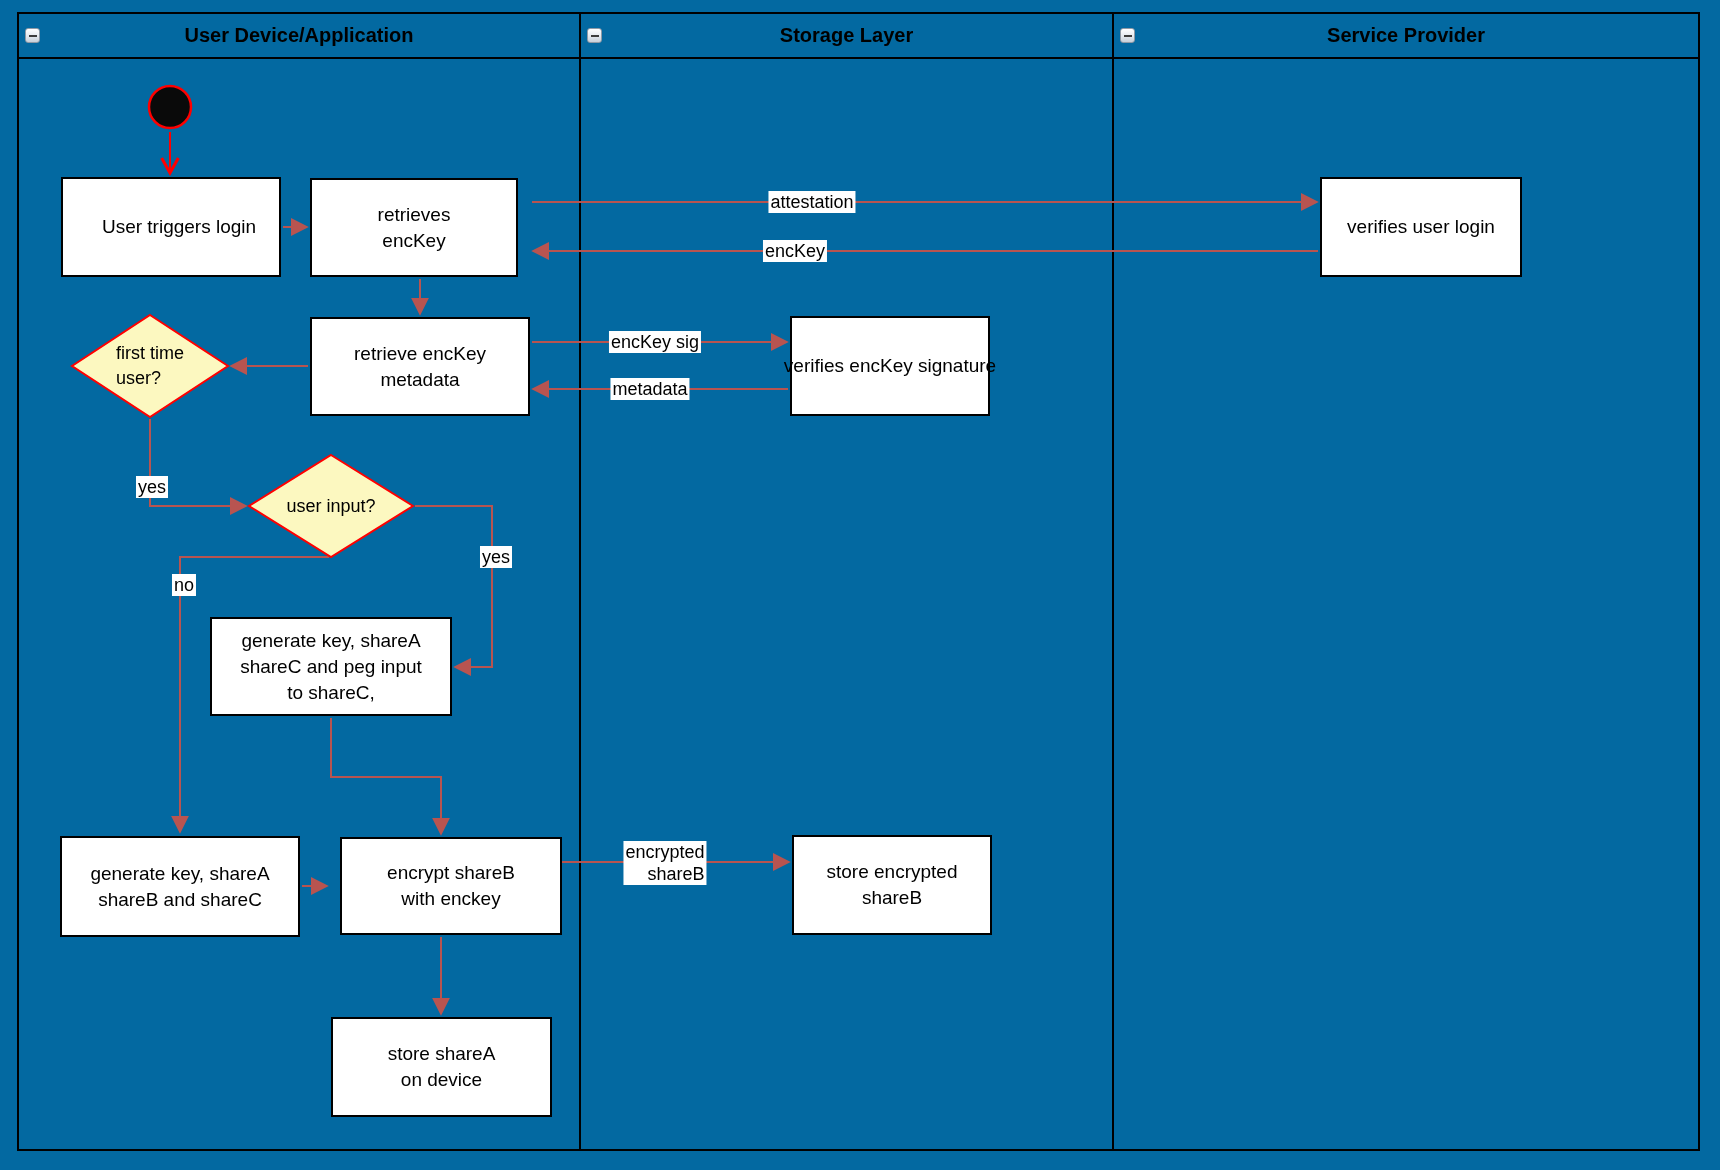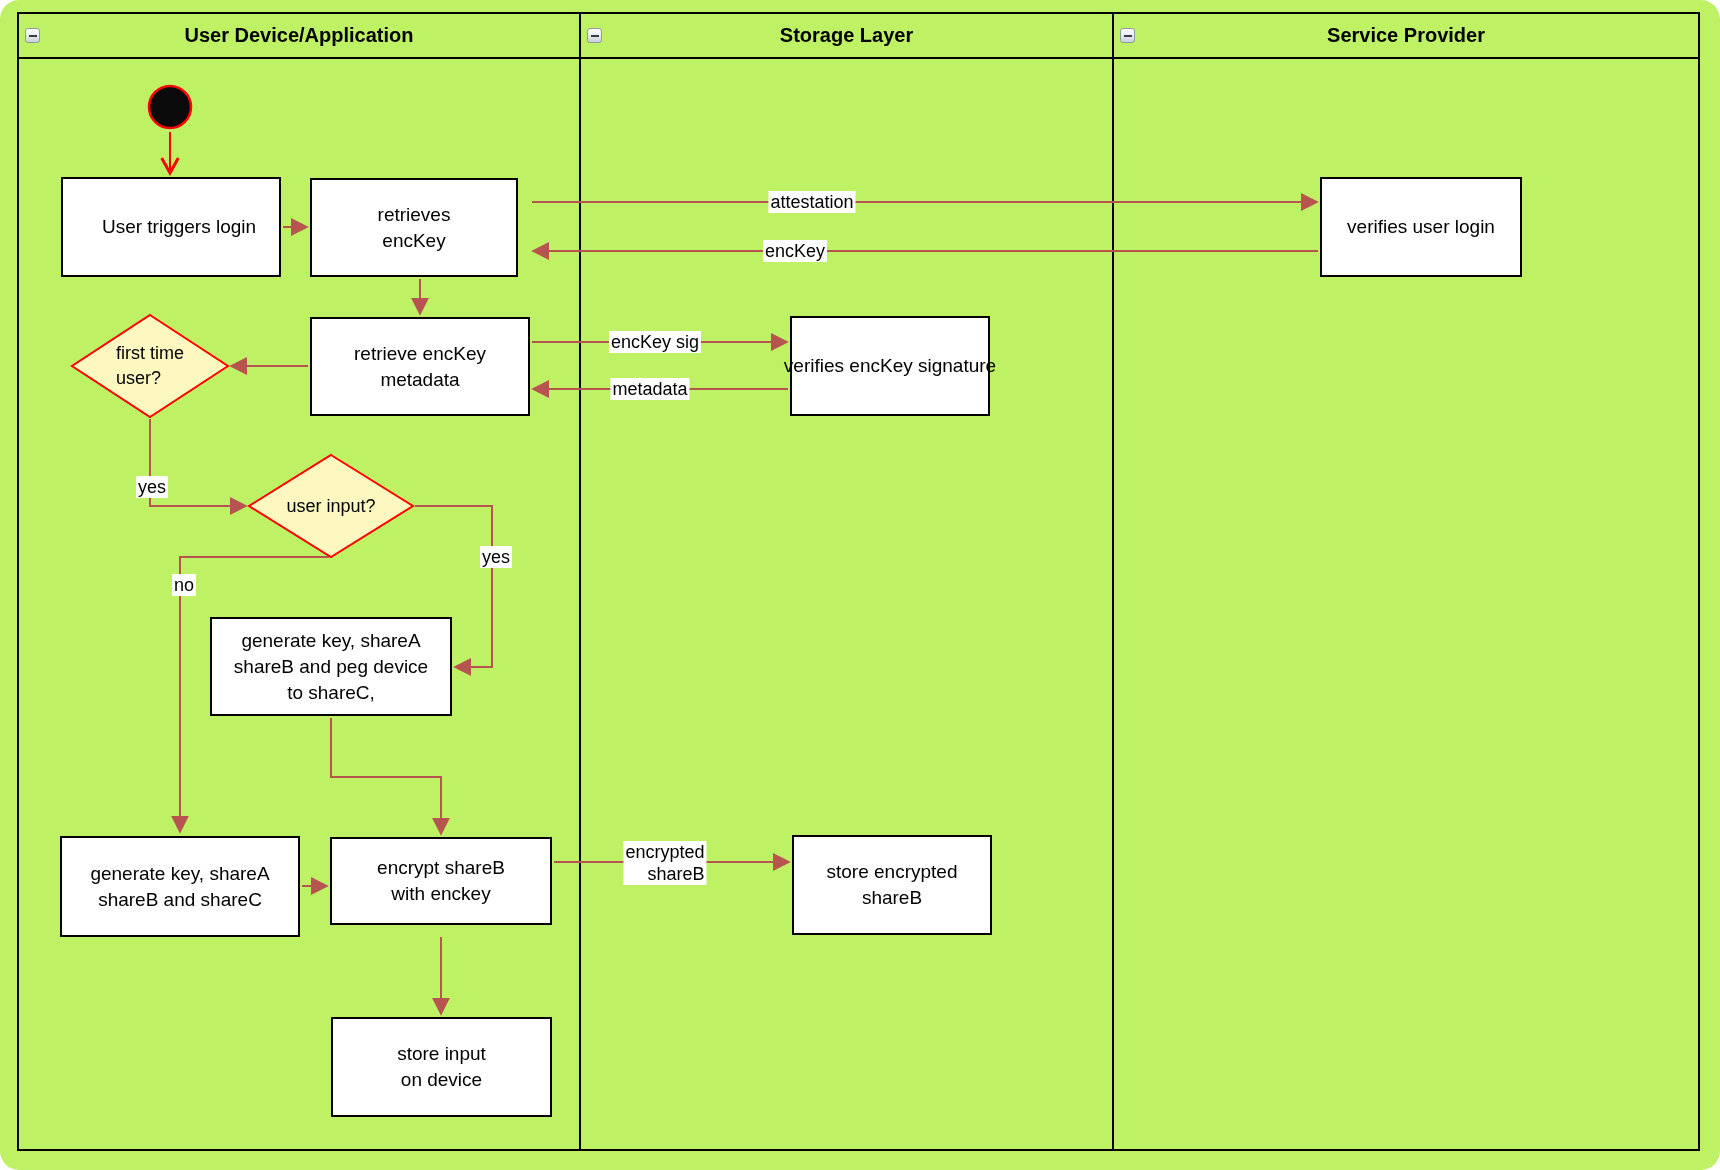"User Device/Application" .stage { background: #bef264 -> #0369a1; border-radius: 19px -> none }
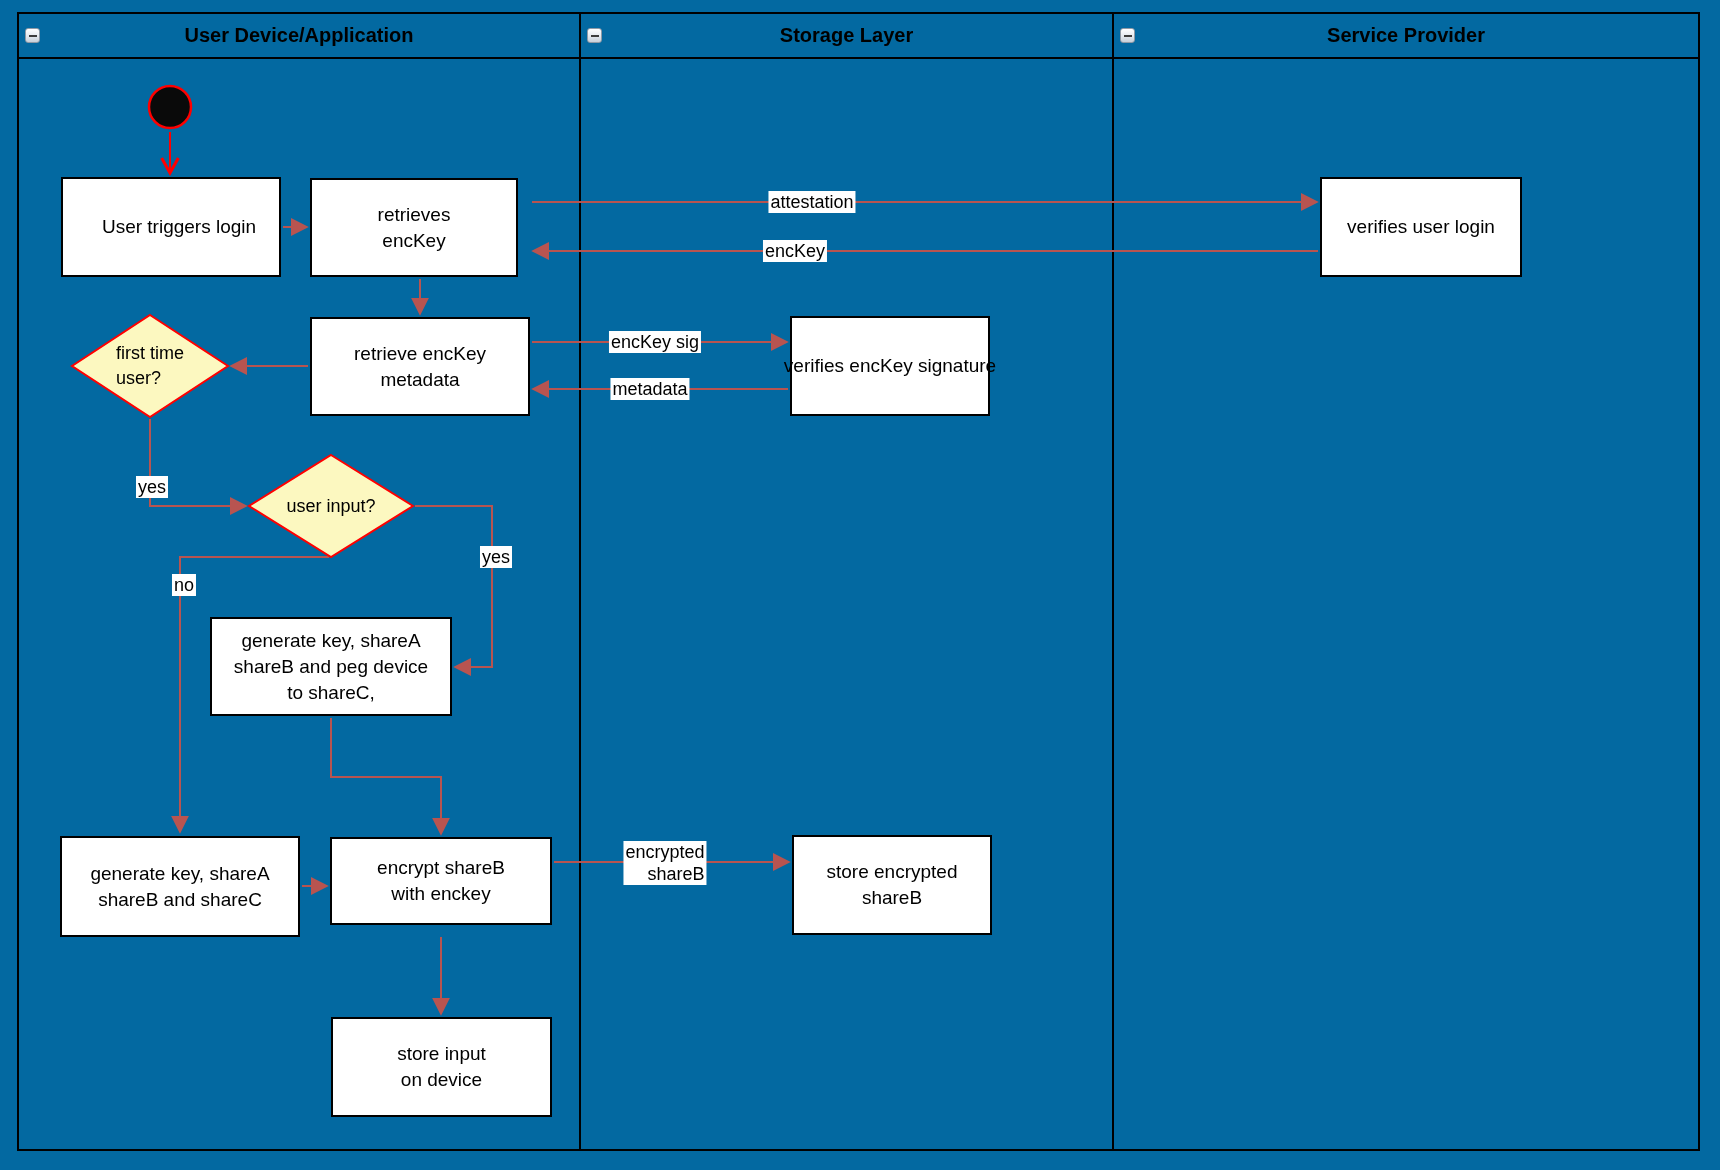"shareB and peg device" div { text: shareB and peg device -> shareC and peg input }
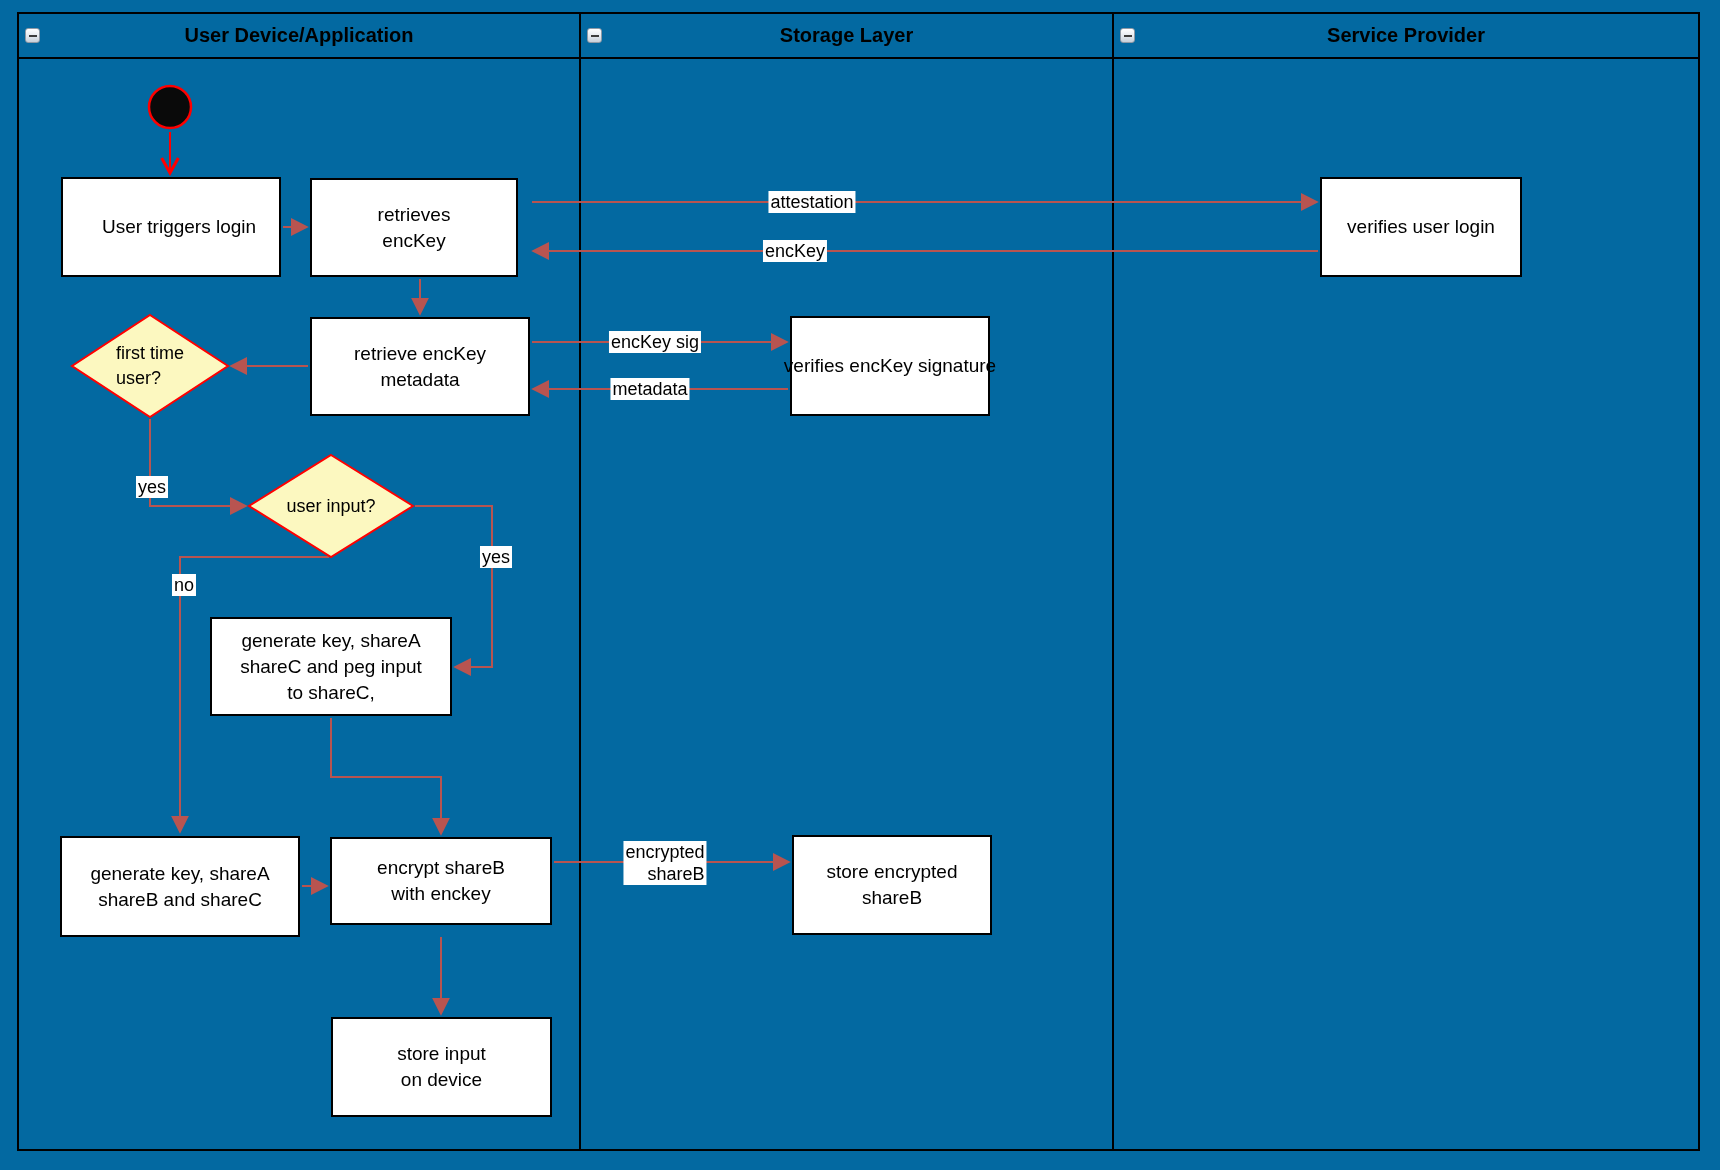"encrypt shareB" div.box { height: 88px -> 98px; left: 330px -> 340px }
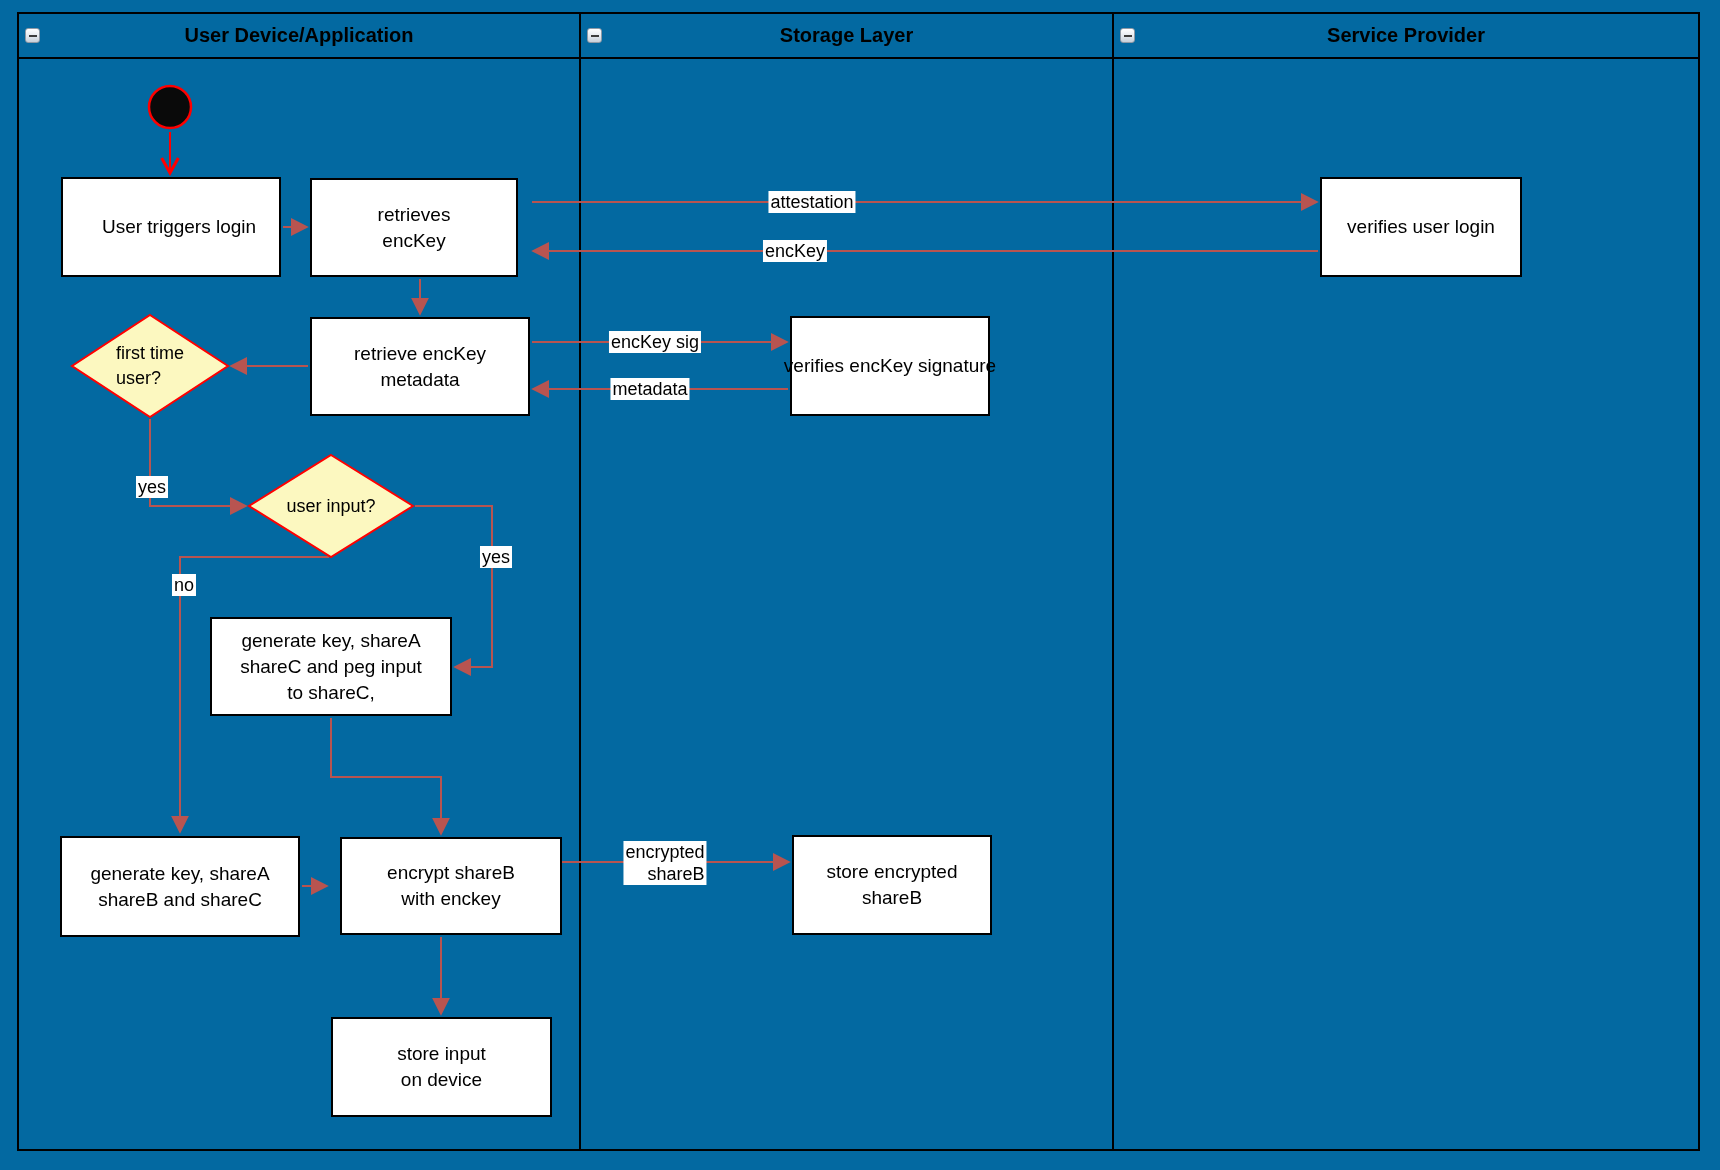"store input" div { text: input -> shareA }
